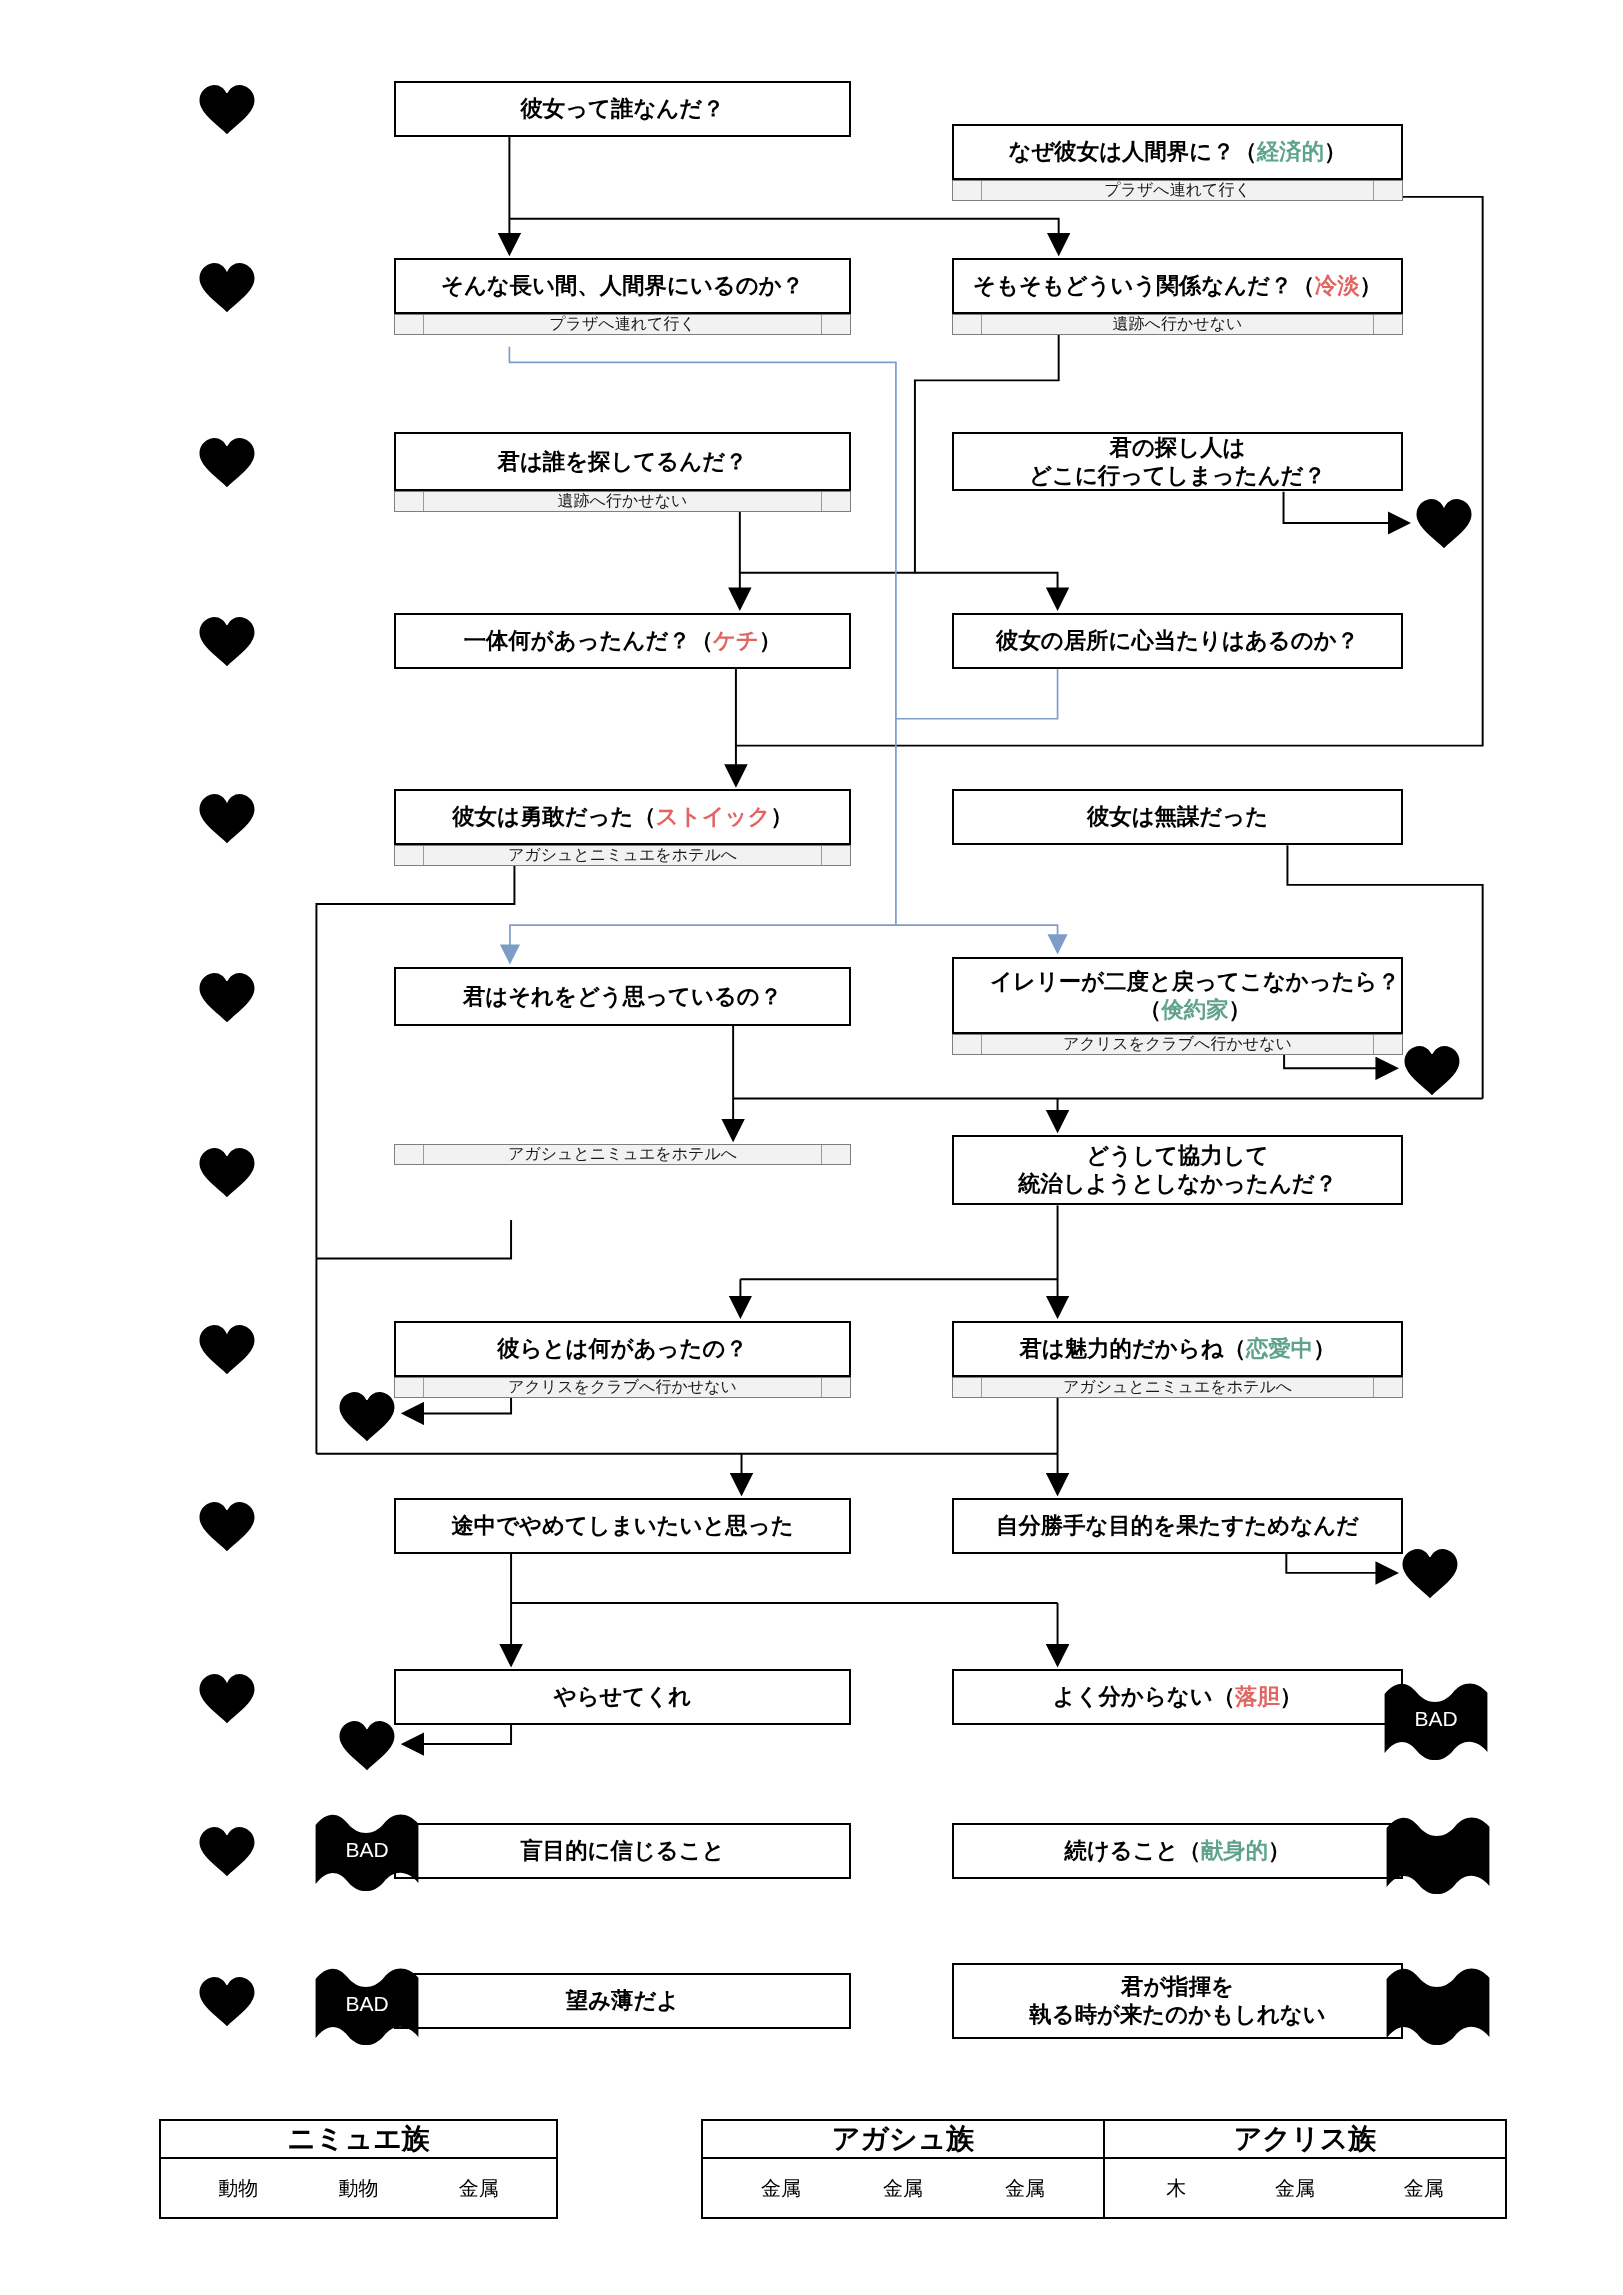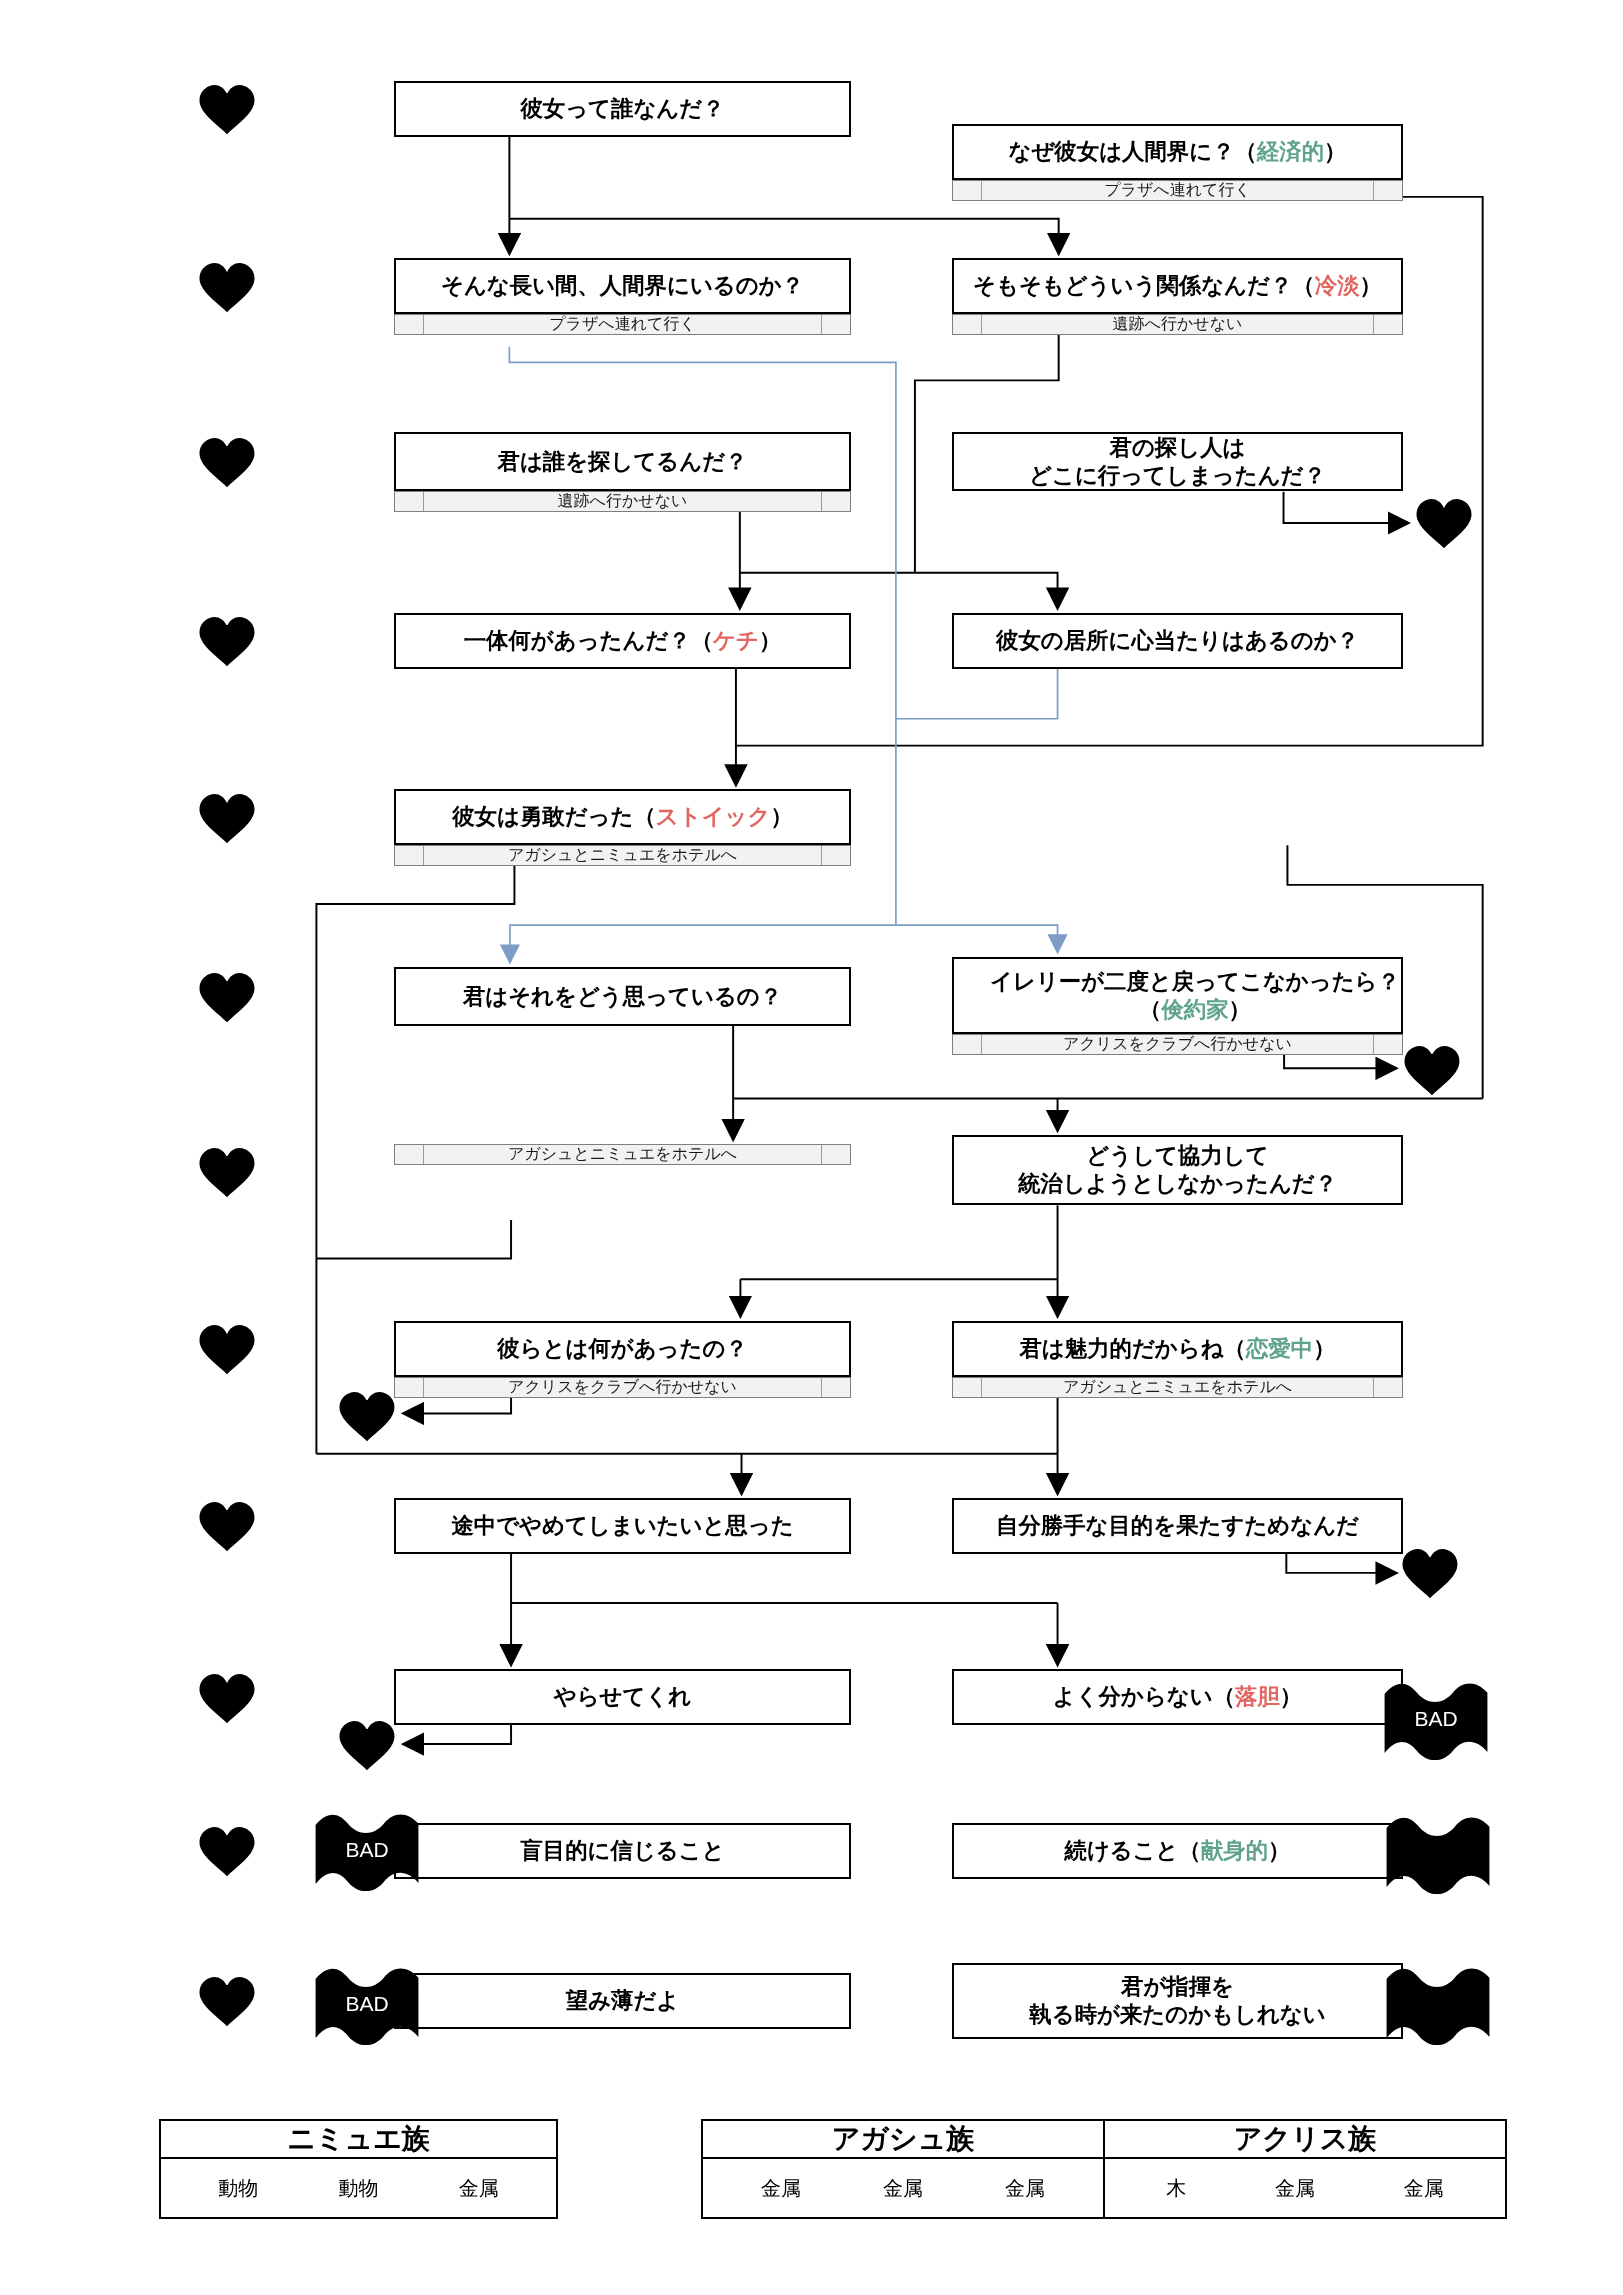"彼女は無謀だった" div.node { html: none -> <div> <div> <div><span>彼女は無謀だった</span></div> </div> </div> }
